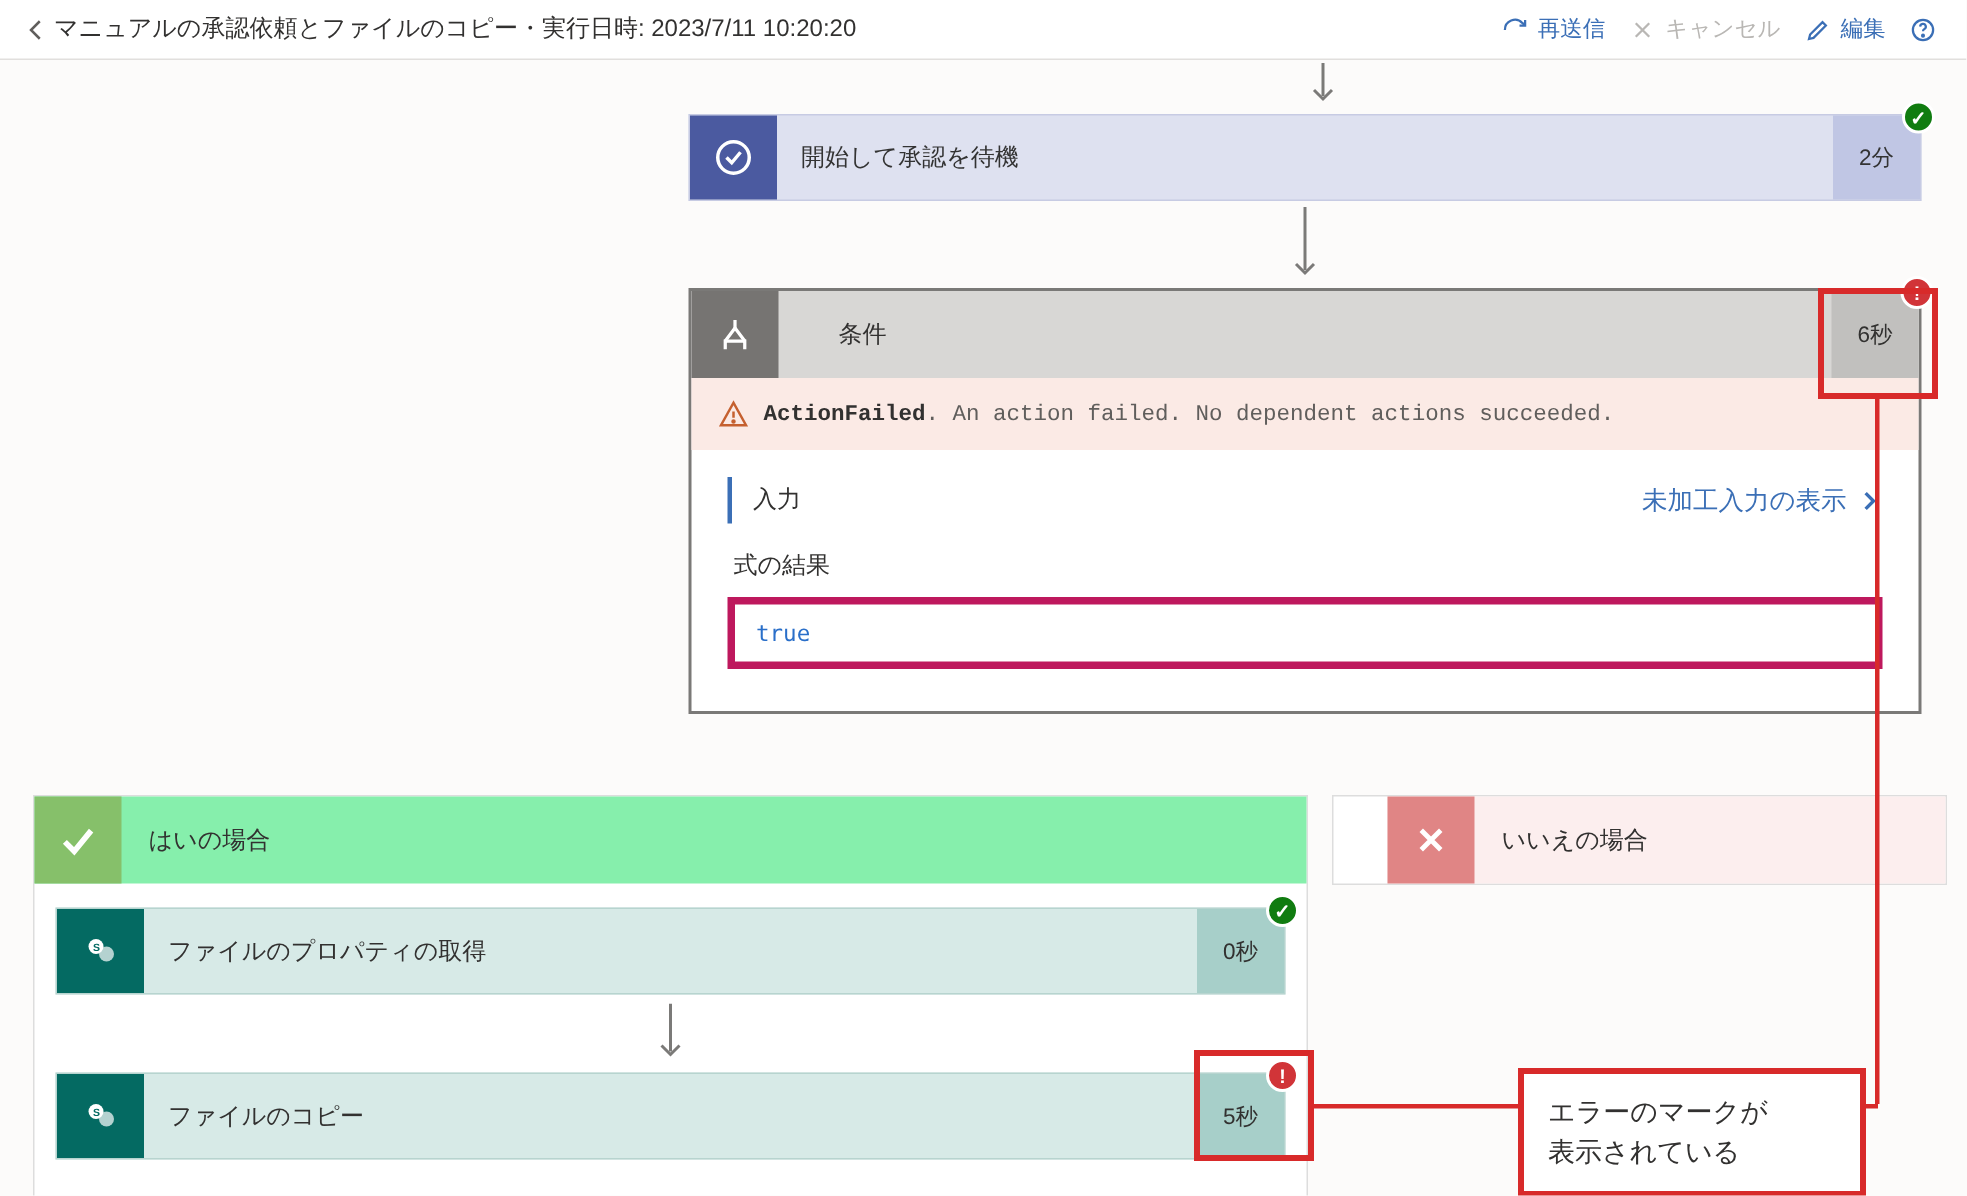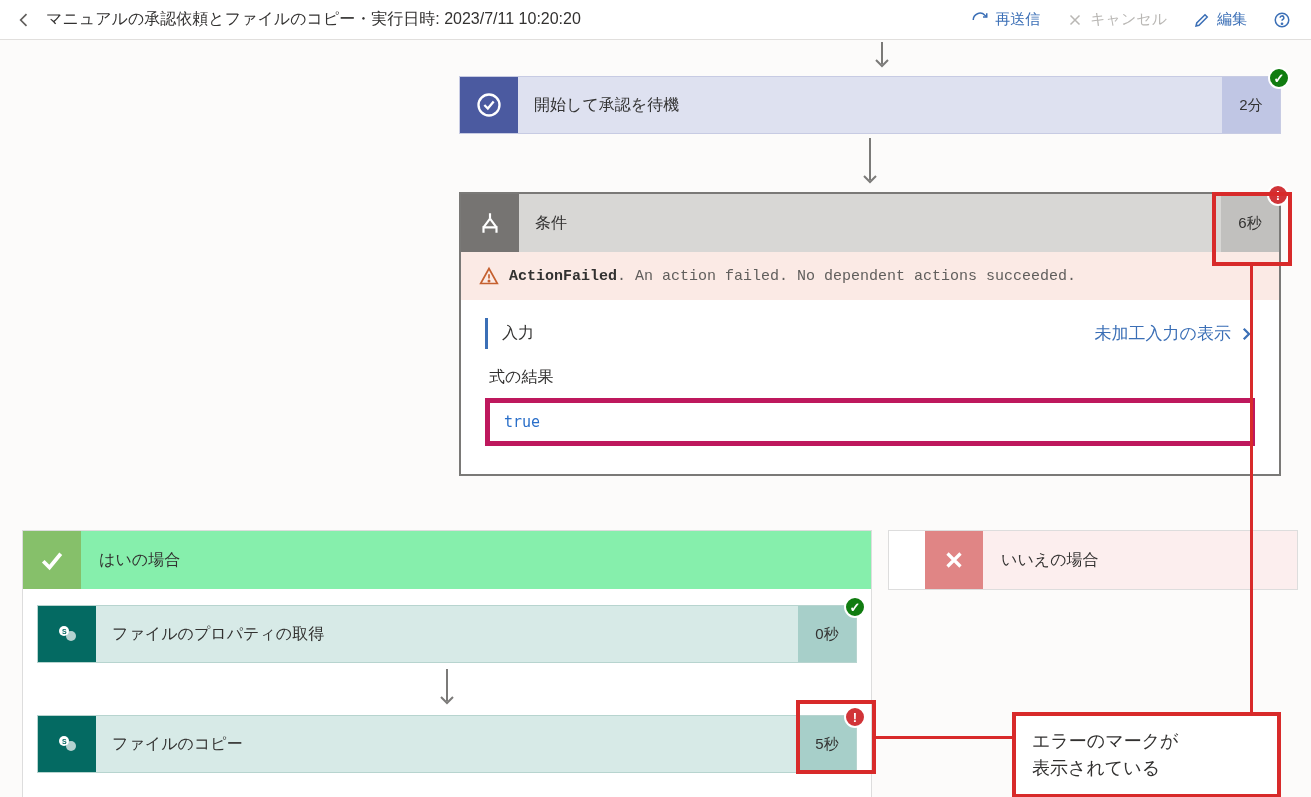"マニュアルの承認依頼とファイルのコピー・実行日時: 2023/7/11" .header { gap: 10px -> none }
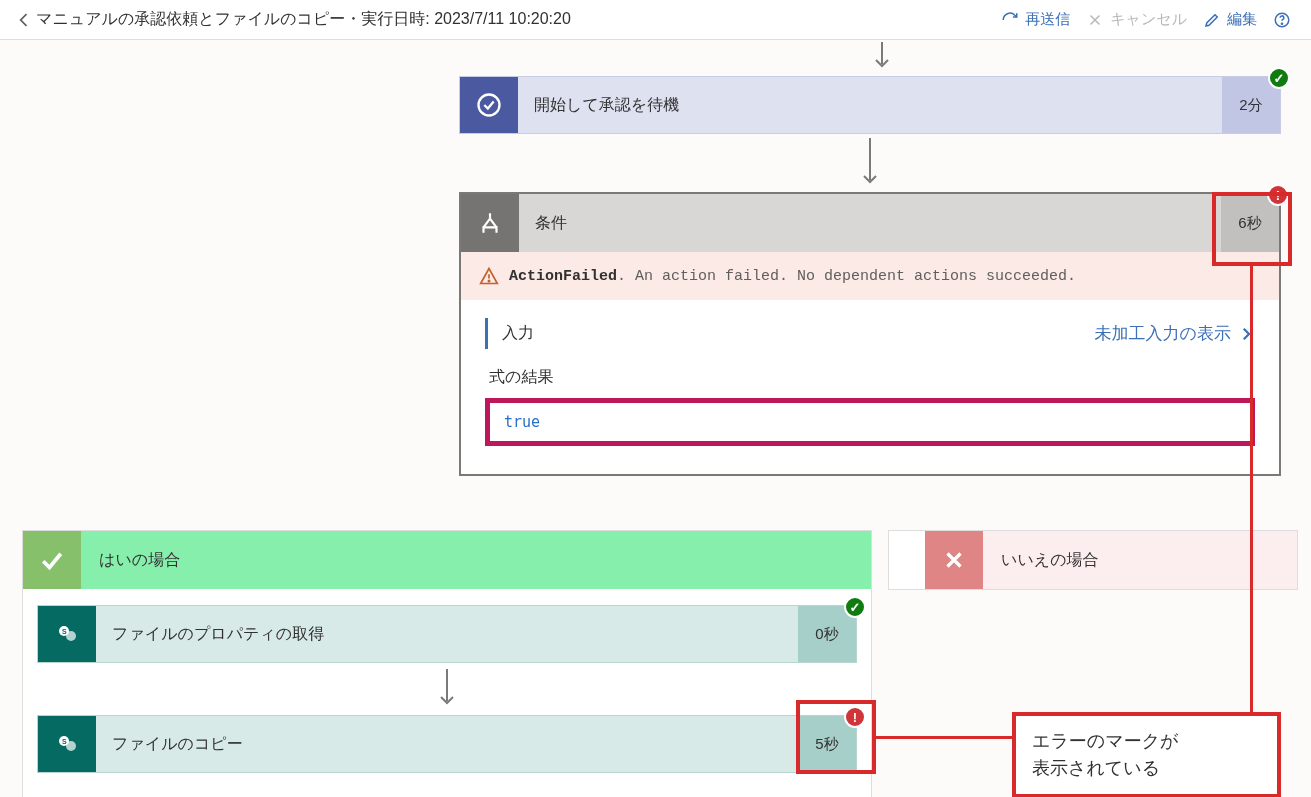"条件" .cond-header { gap: none -> 24px }
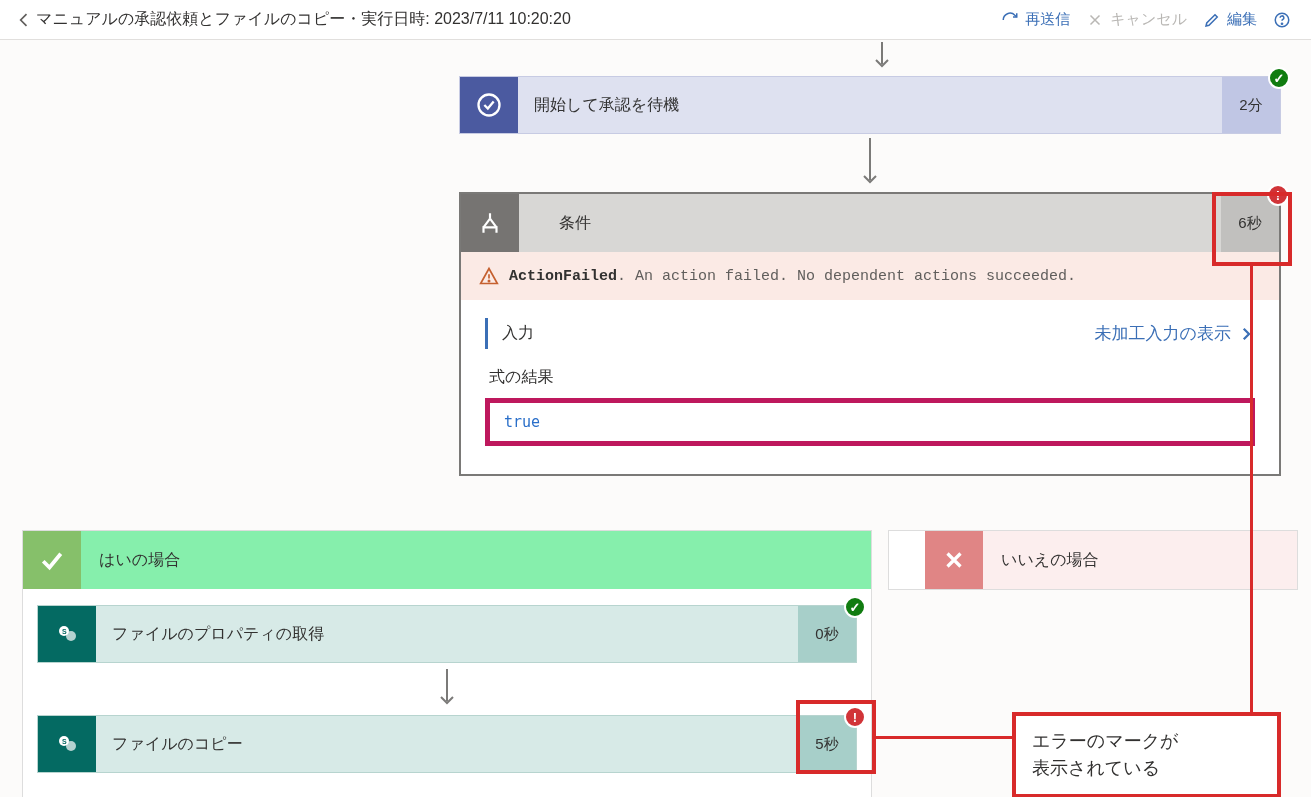"エラーのマークが" .callout-note { width: 269px -> 232px }
